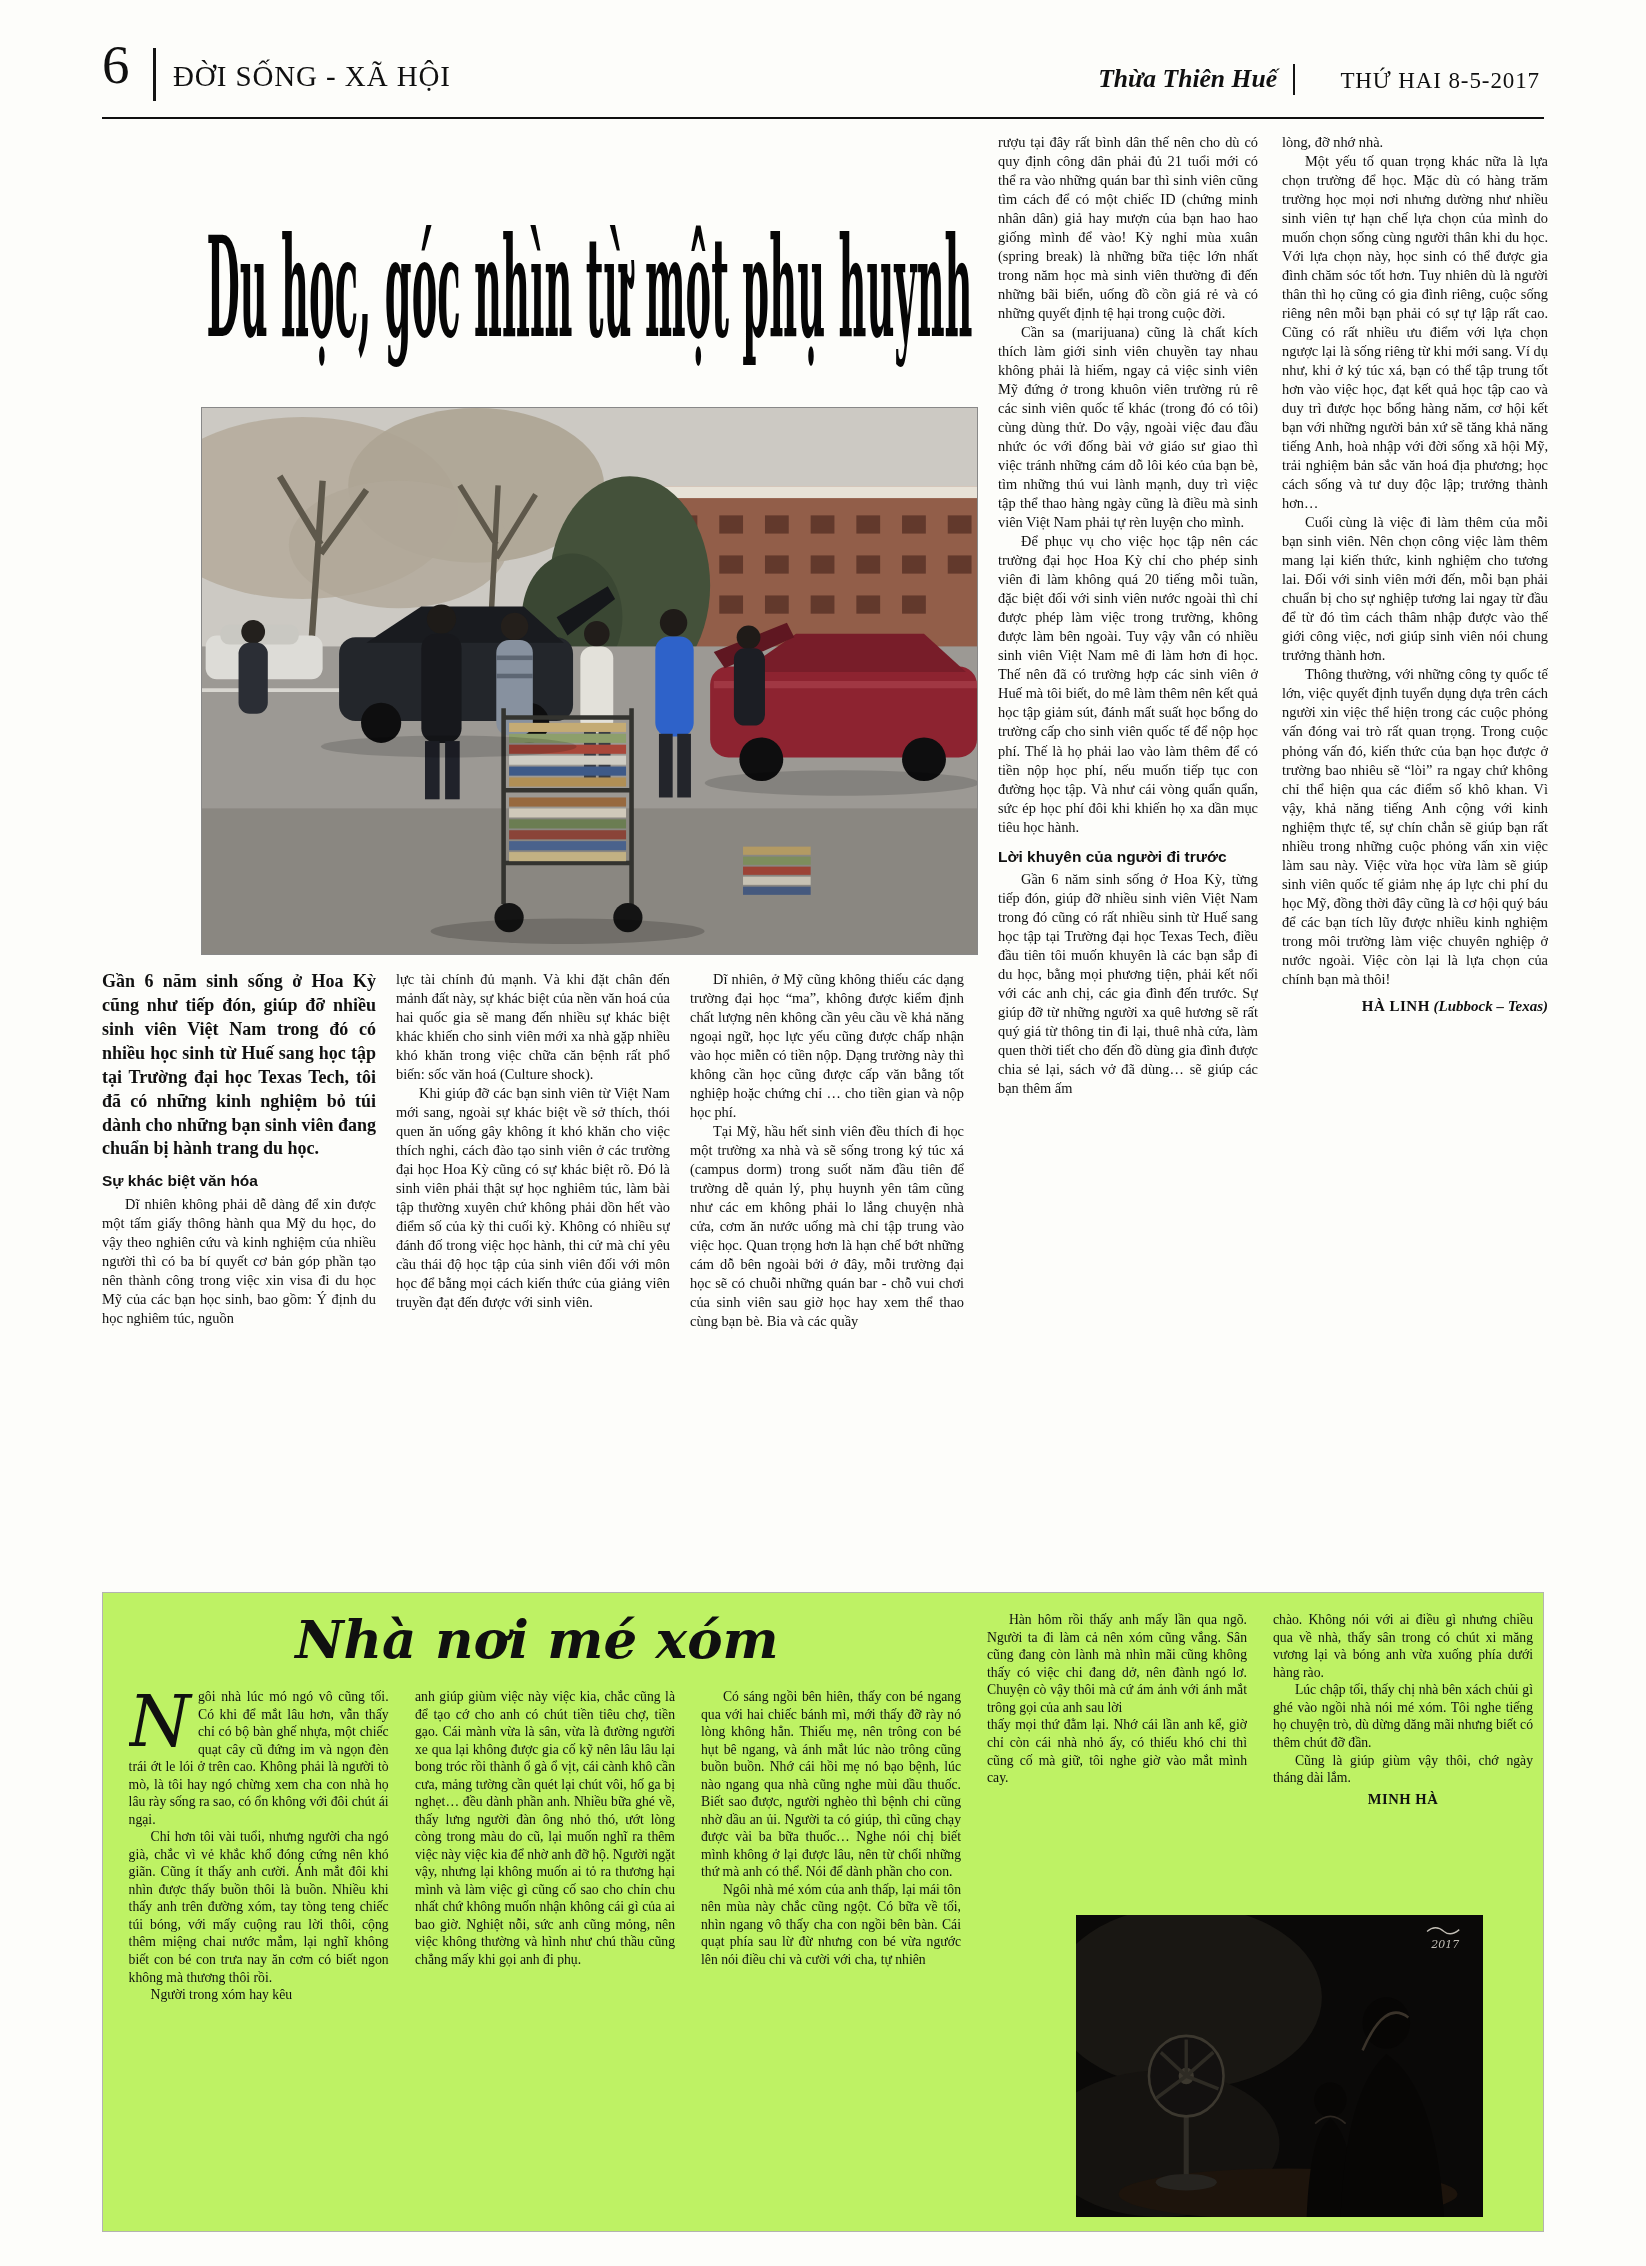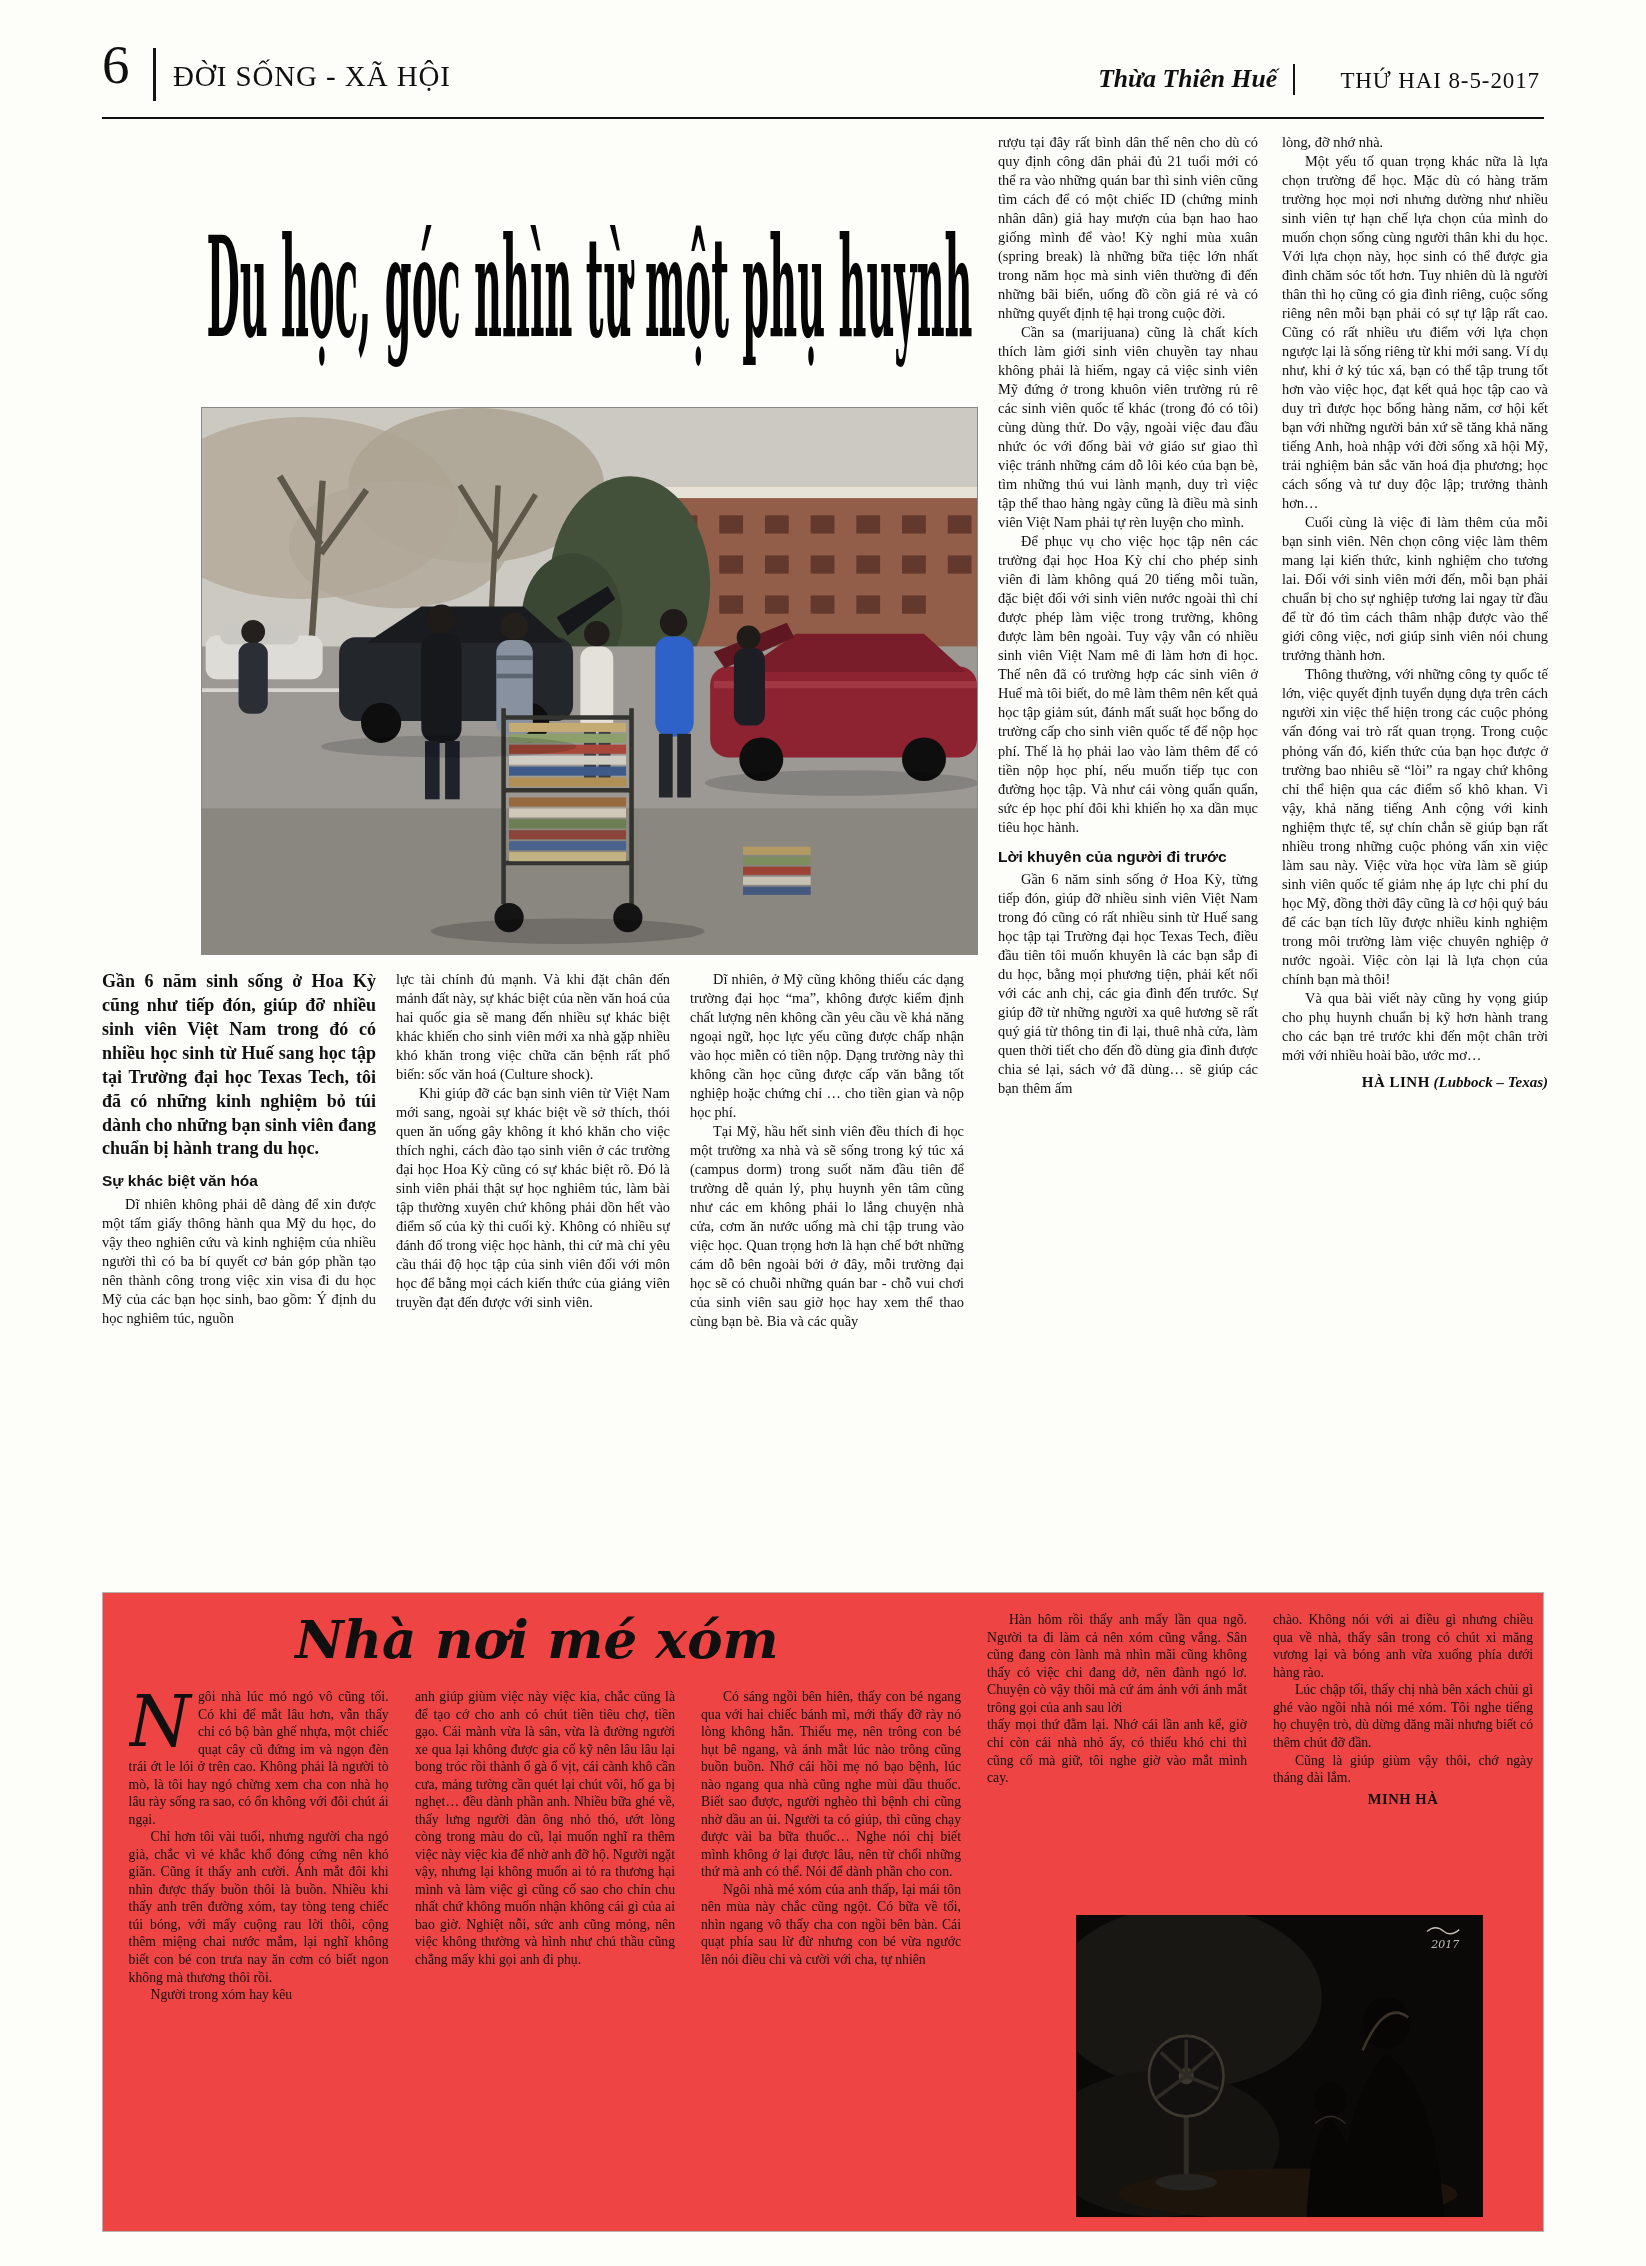"Và qua bài viết này" p.body { html: <p>Và qua bài viết này cũng hy vọng giúp cho phụ huynh chuẩn bị kỹ hơn hành trang cho các bạn trẻ trước khi đến một chân trời mới với nhiều hoài bão, ước mơ…</p> -> none }
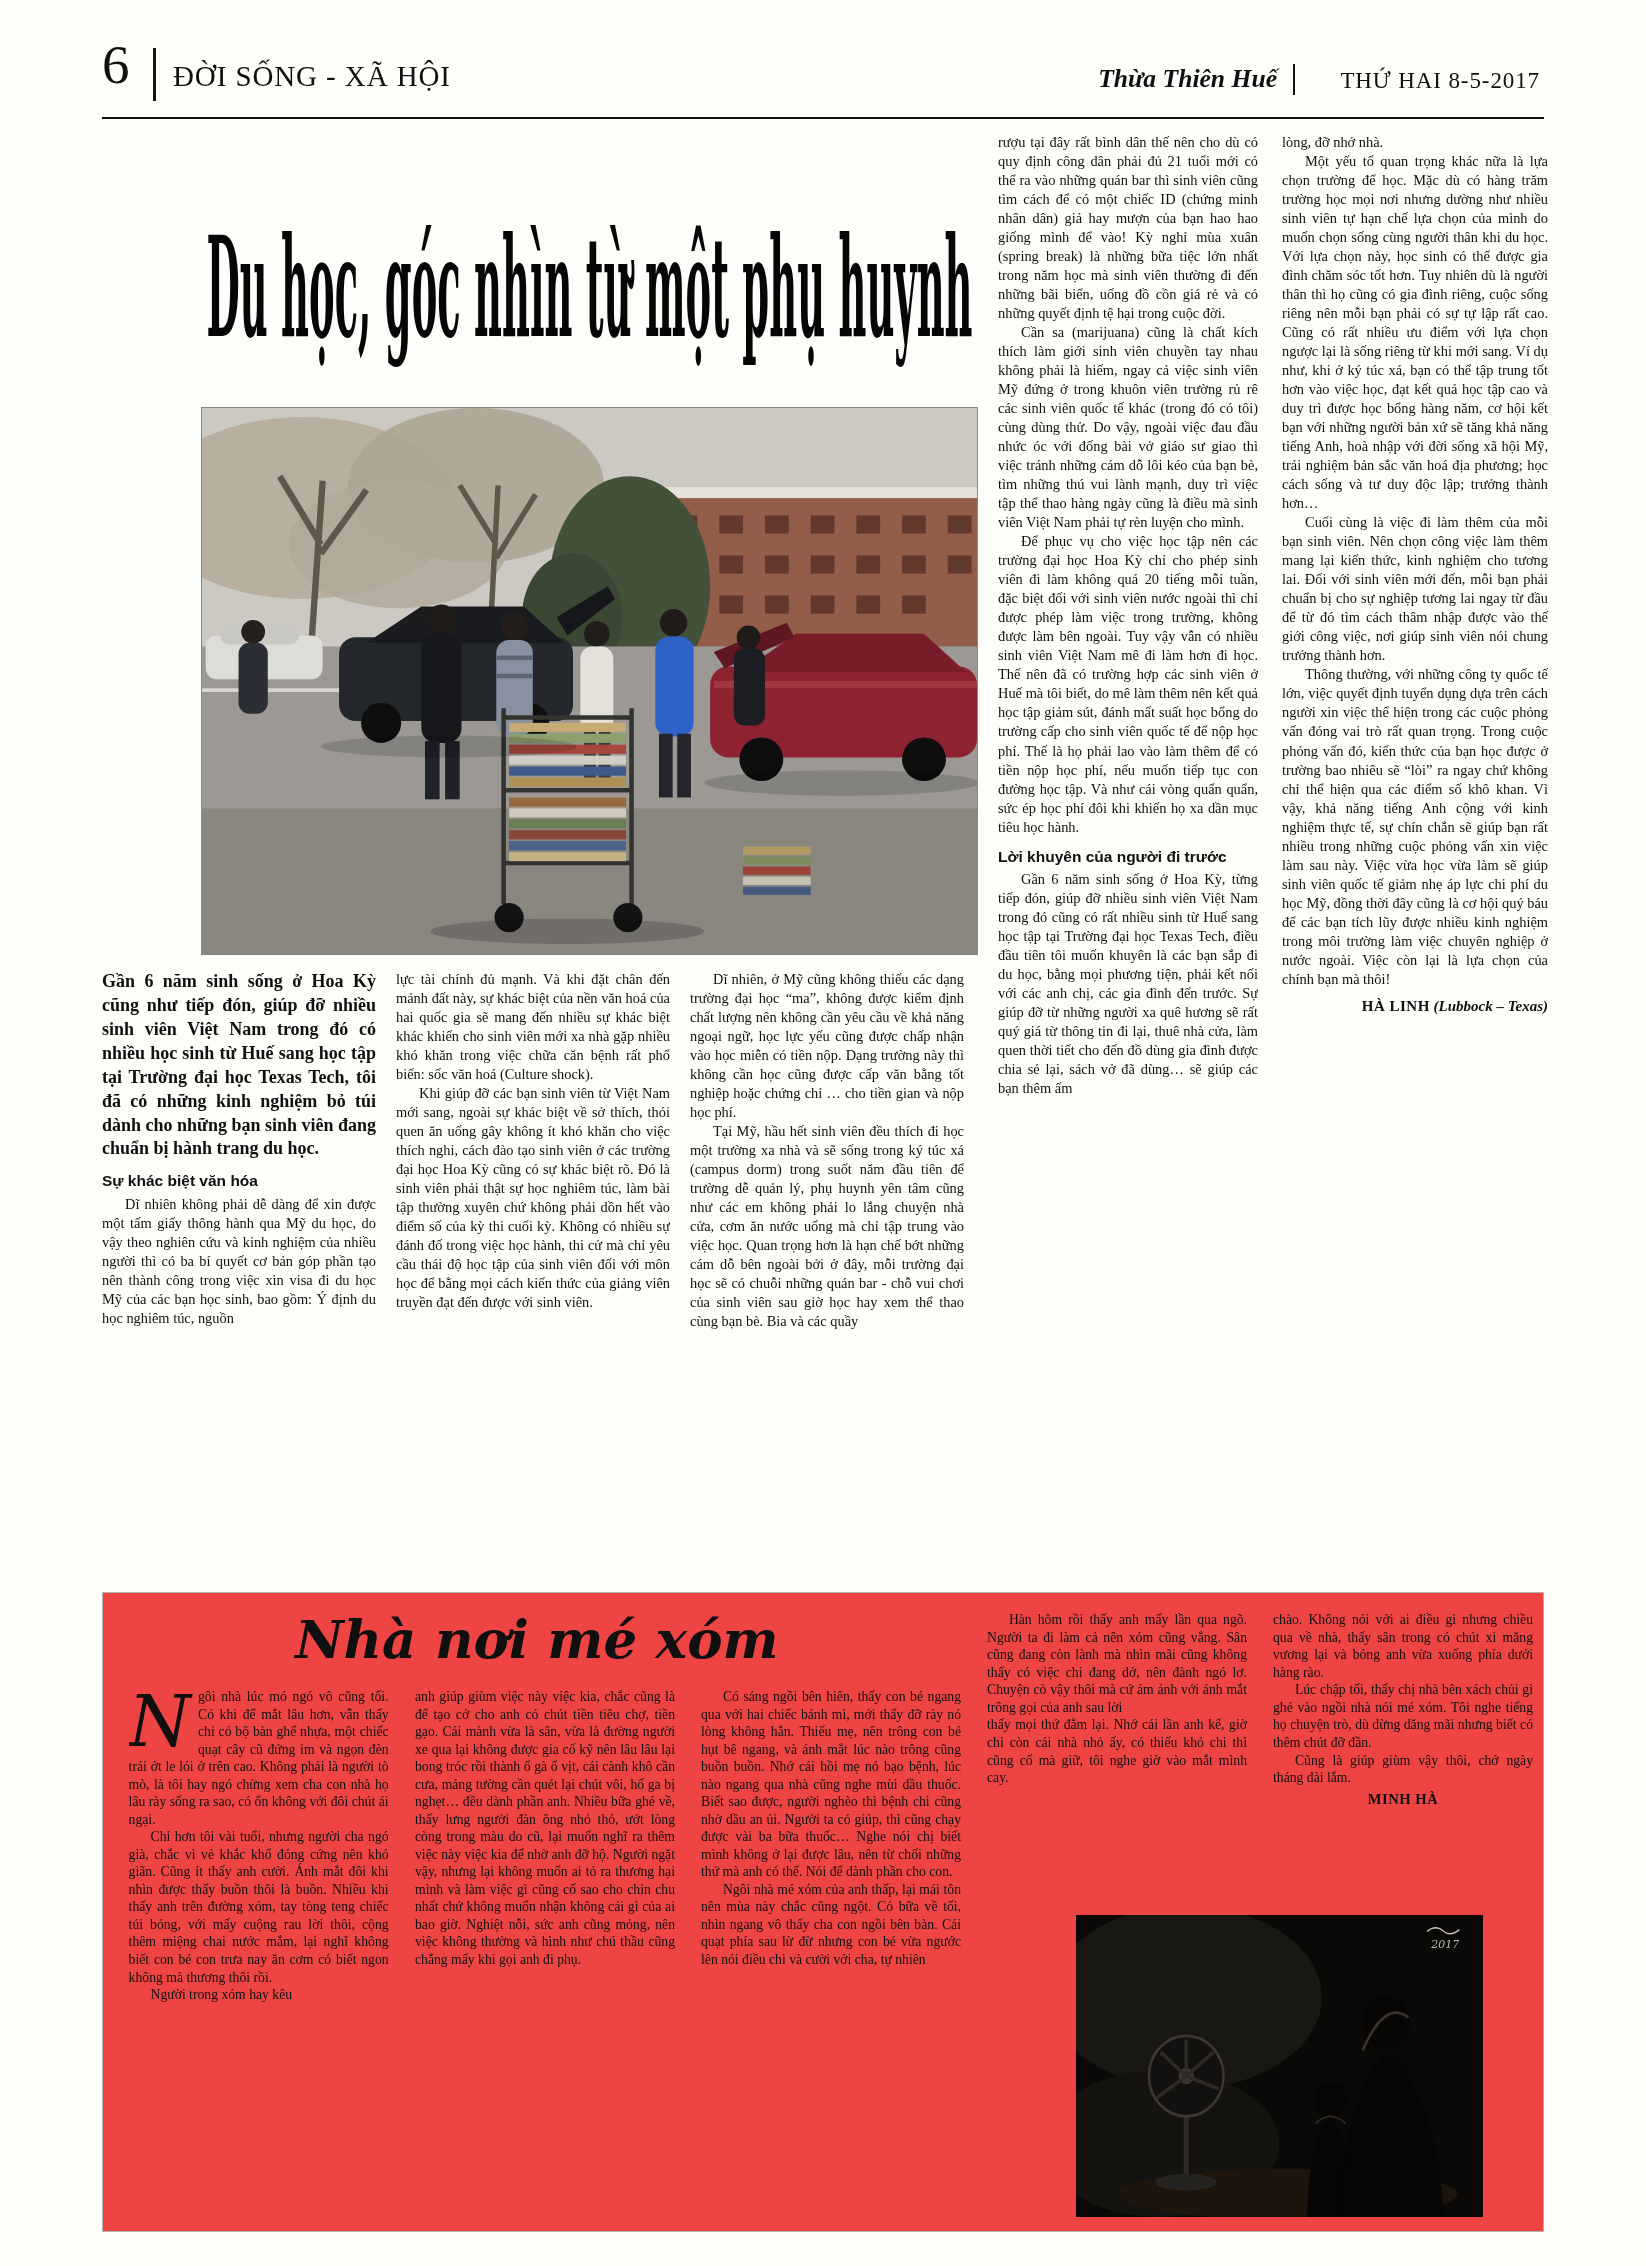"Nhà nơi mé xóm" .a2 { background: #ef4444 -> #bef264 }
